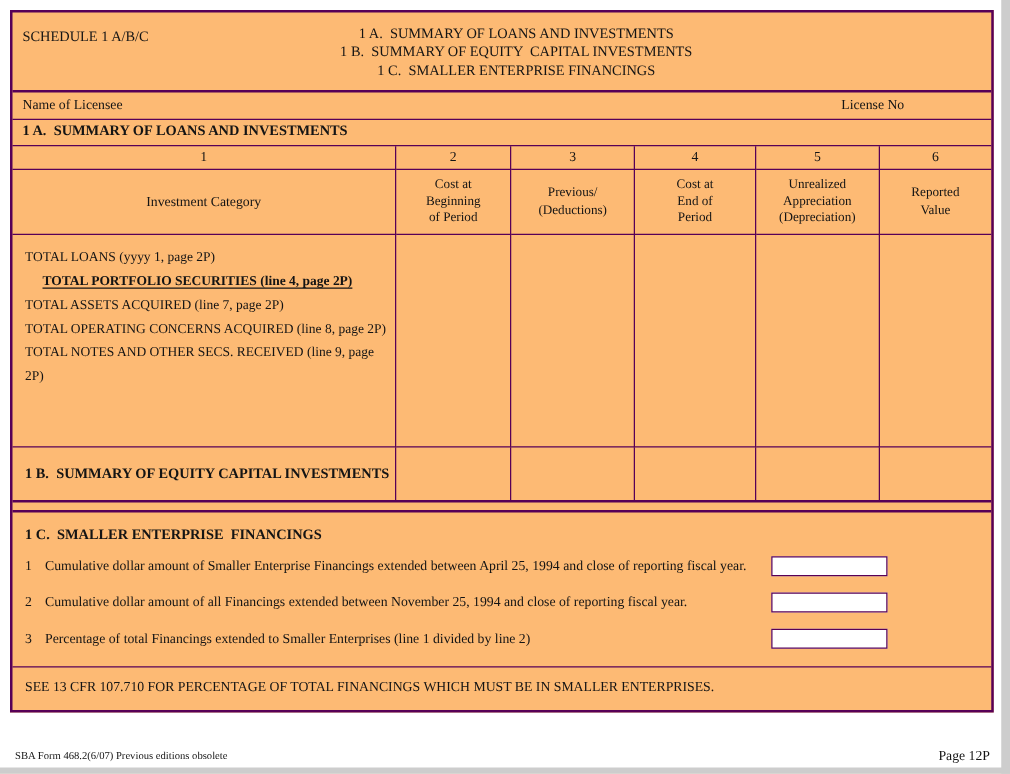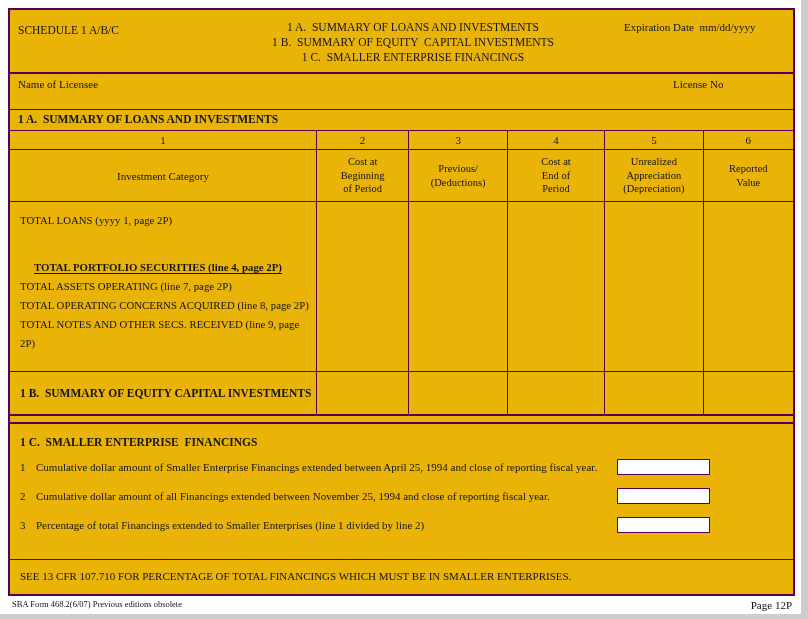"SCHEDULE 1 A/B/C" .form-outline { background: #eab308 -> #fdba74 }
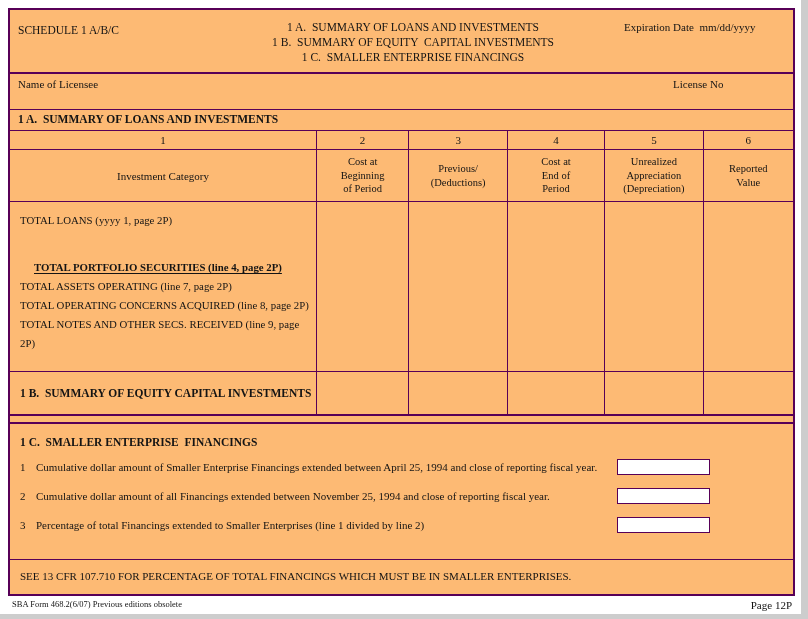"Expiration Date mm/dd/yyyy" div.pre { html: <div>Expiration Date mm/dd/yyyy</div> -> none }
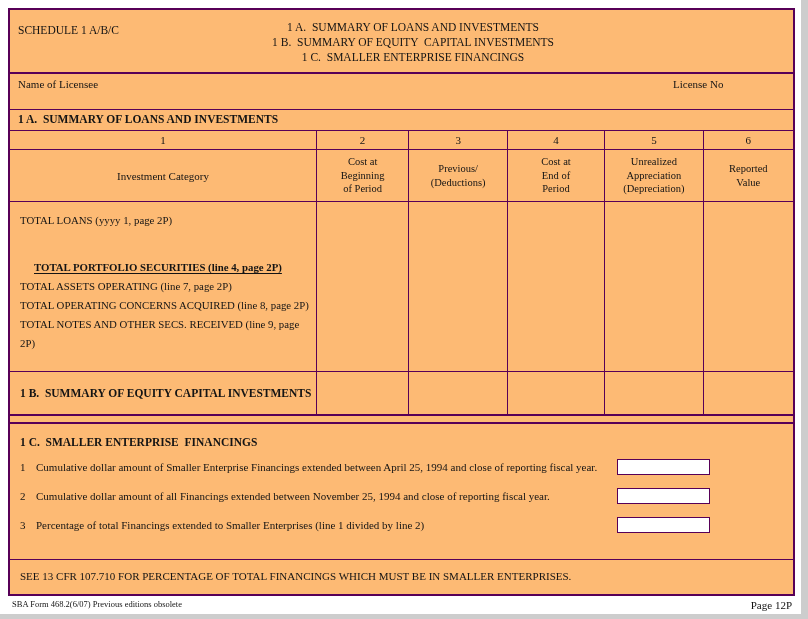"Name of Licensee" .licensee-row { height: 36px -> 22px }
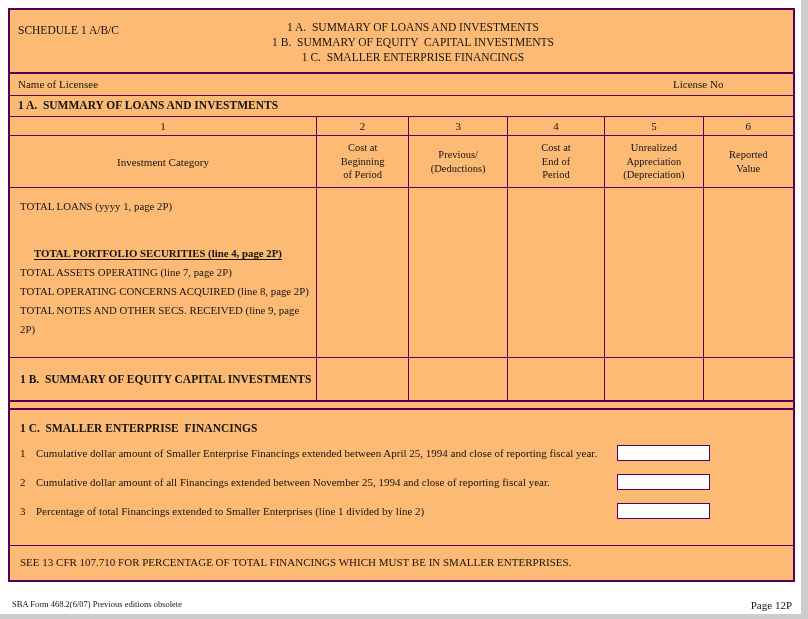"TOTAL PORTFOLIO SECURITIES (line 4," .body-col1 .tot { margin-top: 28px -> none }
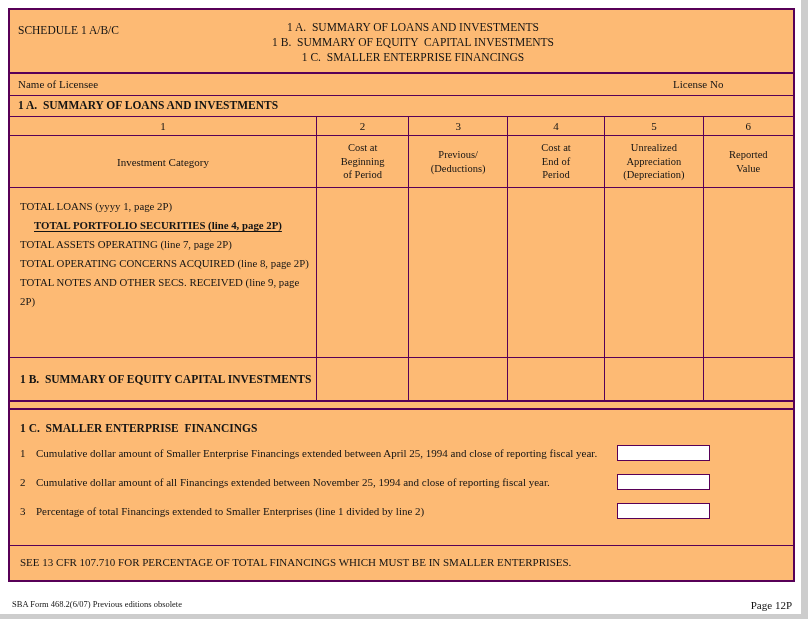"TOTAL ASSETS OPERATING (line 7," div { text: OPERATING -> ACQUIRED }
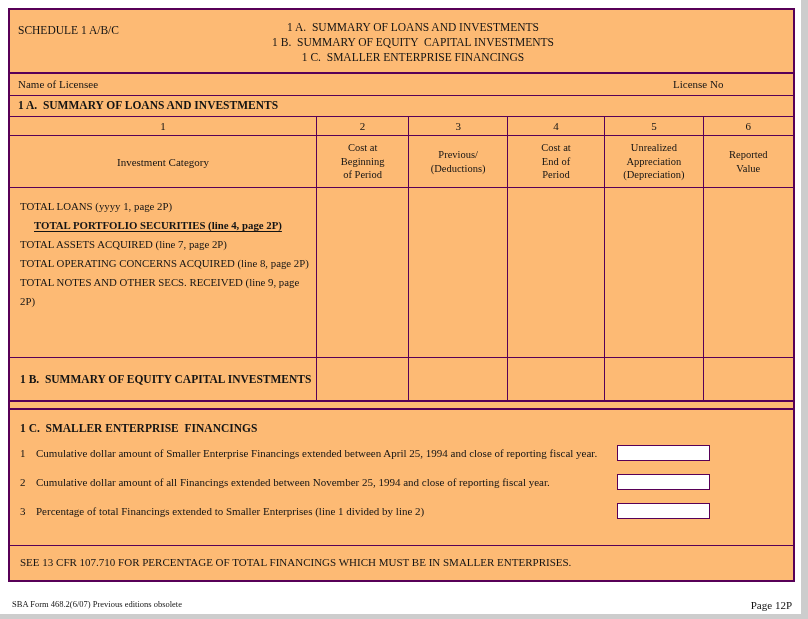"SEE 13 CFR 107.710 FOR" .sec1c-note { margin-top: 20px -> 8px }
